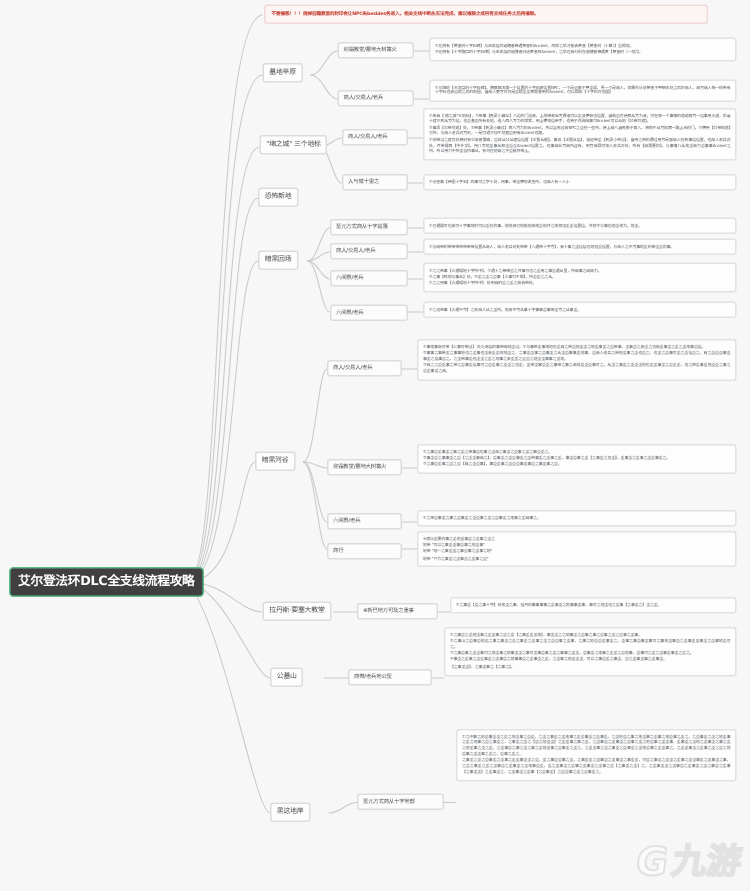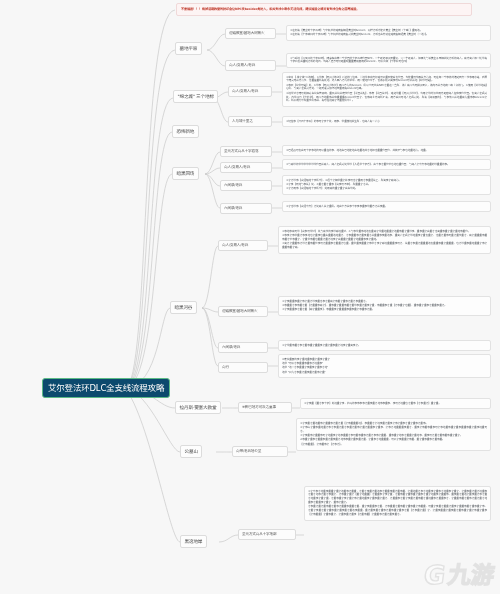"艾尔登法环DLC全支线流程攻略" .root { background: #0c4a6e -> #404040; font-weight: normal -> bold; margin-left: 36px -> none }
